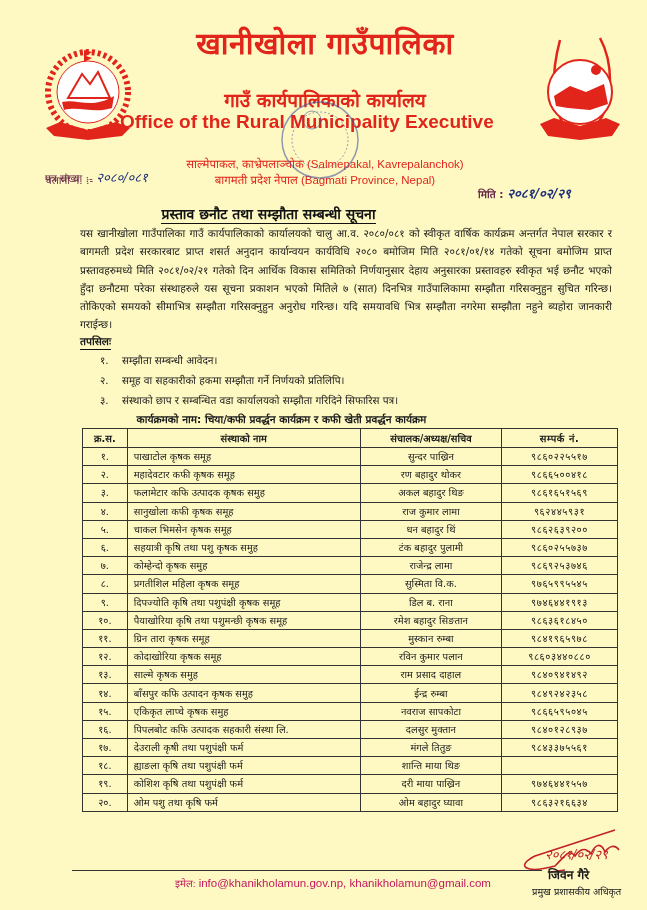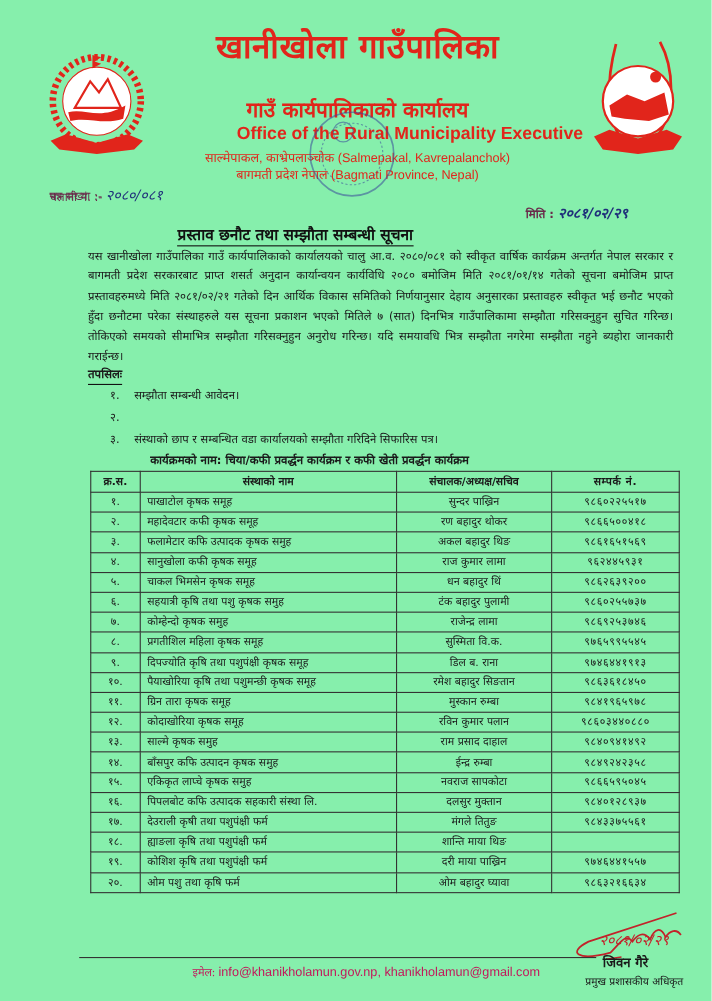"खानीखोला गाउँपालिका" .page { background: #86efac -> #fef9c3 }
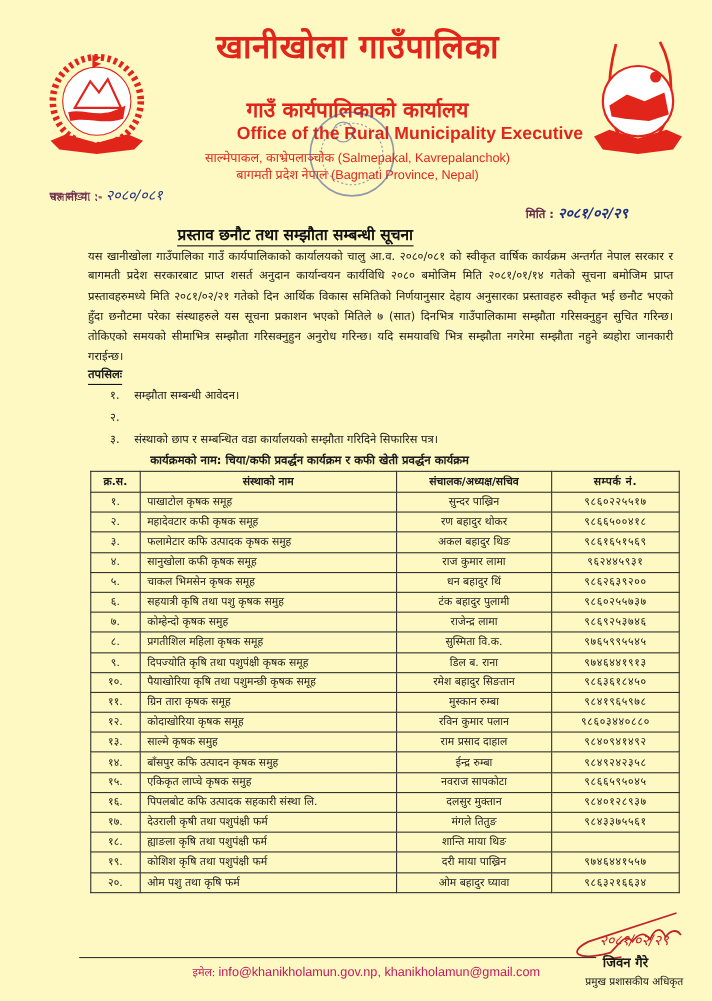"Office of the Rural Municipality" .head-en-office { font-size: 16px -> 19px; text-align: right -> left }
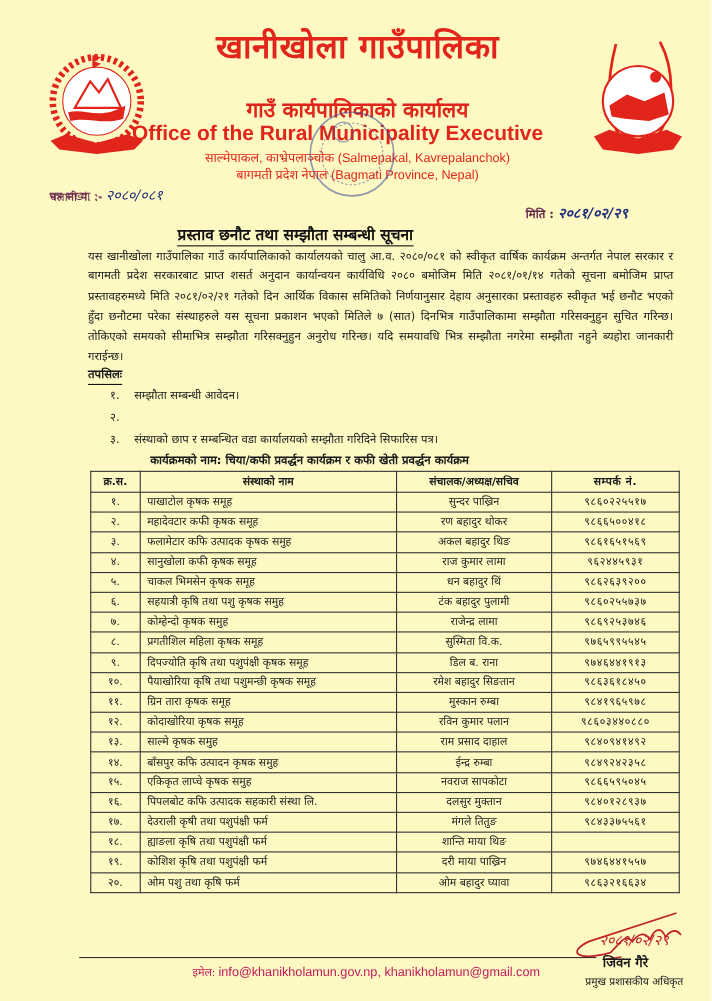"साल्मेपाकल, काभ्रेपलाञ्चोक (Salmepakal," .head-addr1, .head-addr2 { margin-top: none -> 20px }
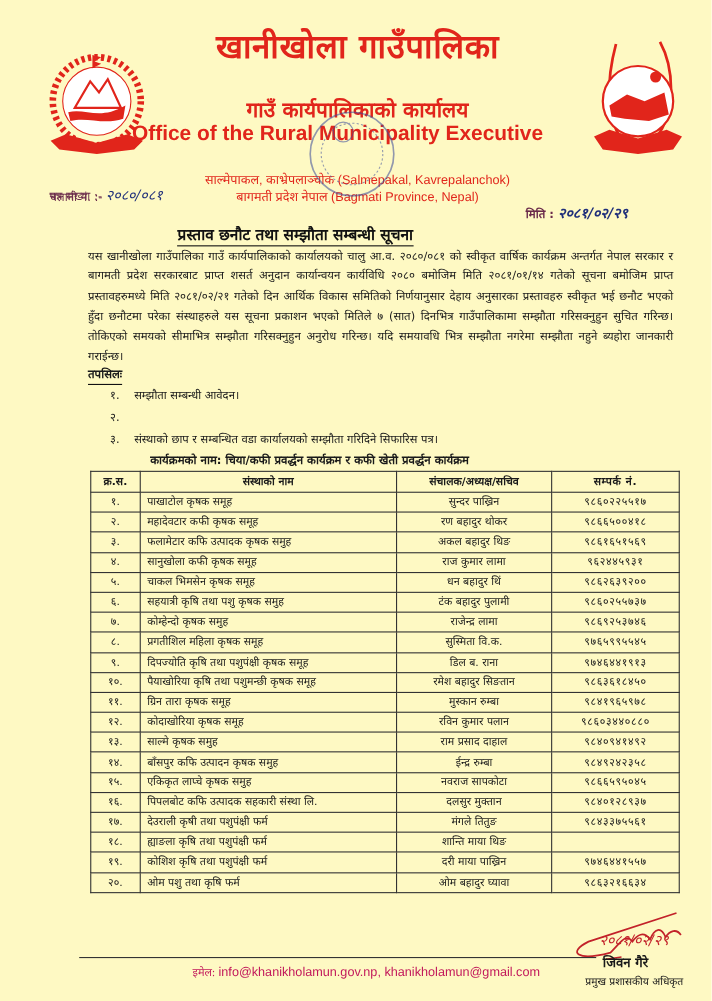"समूह वा सहकारीको हकमा सम्झौता" span { html: none -> <span>समूह वा सहकारीको हकमा सम्झौता गर्ने निर्णयको प्रतिलिपि।</span> }
